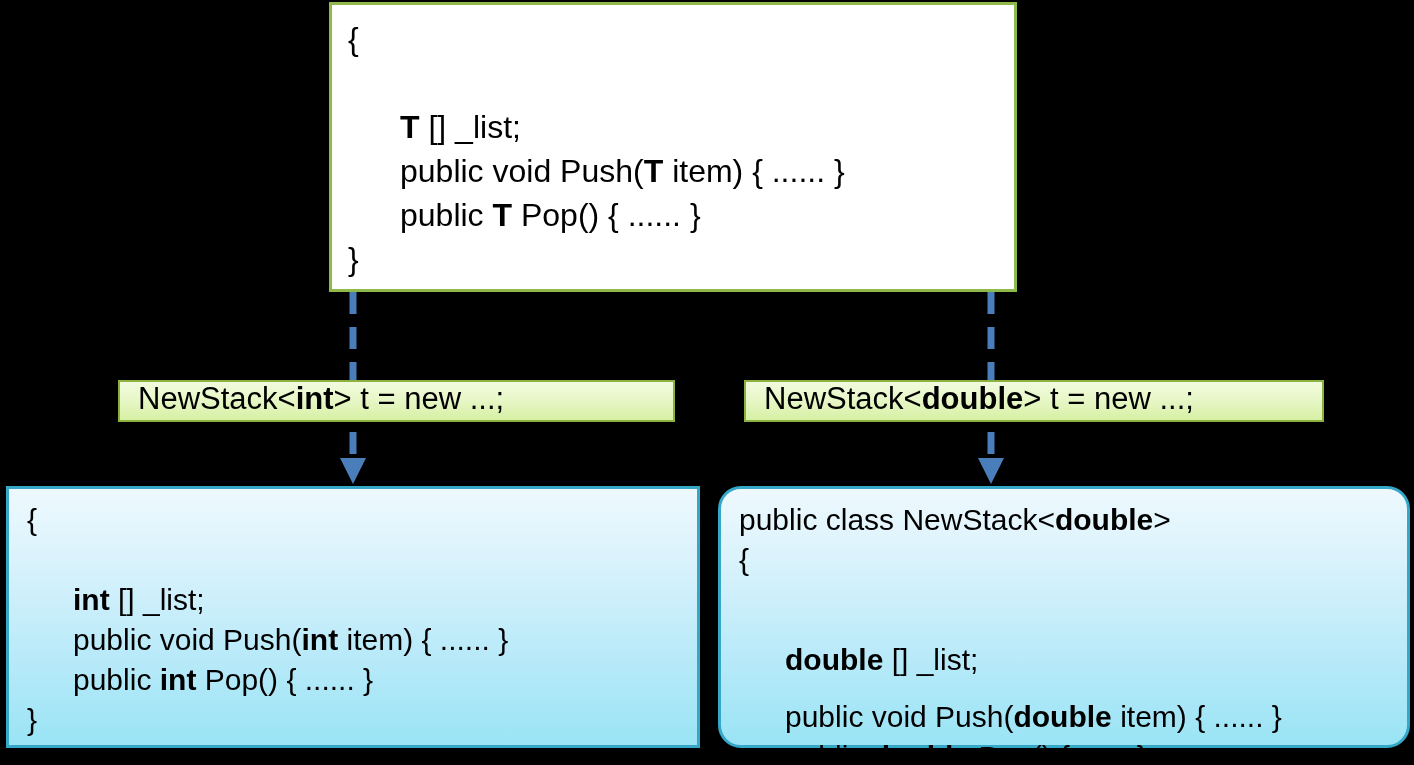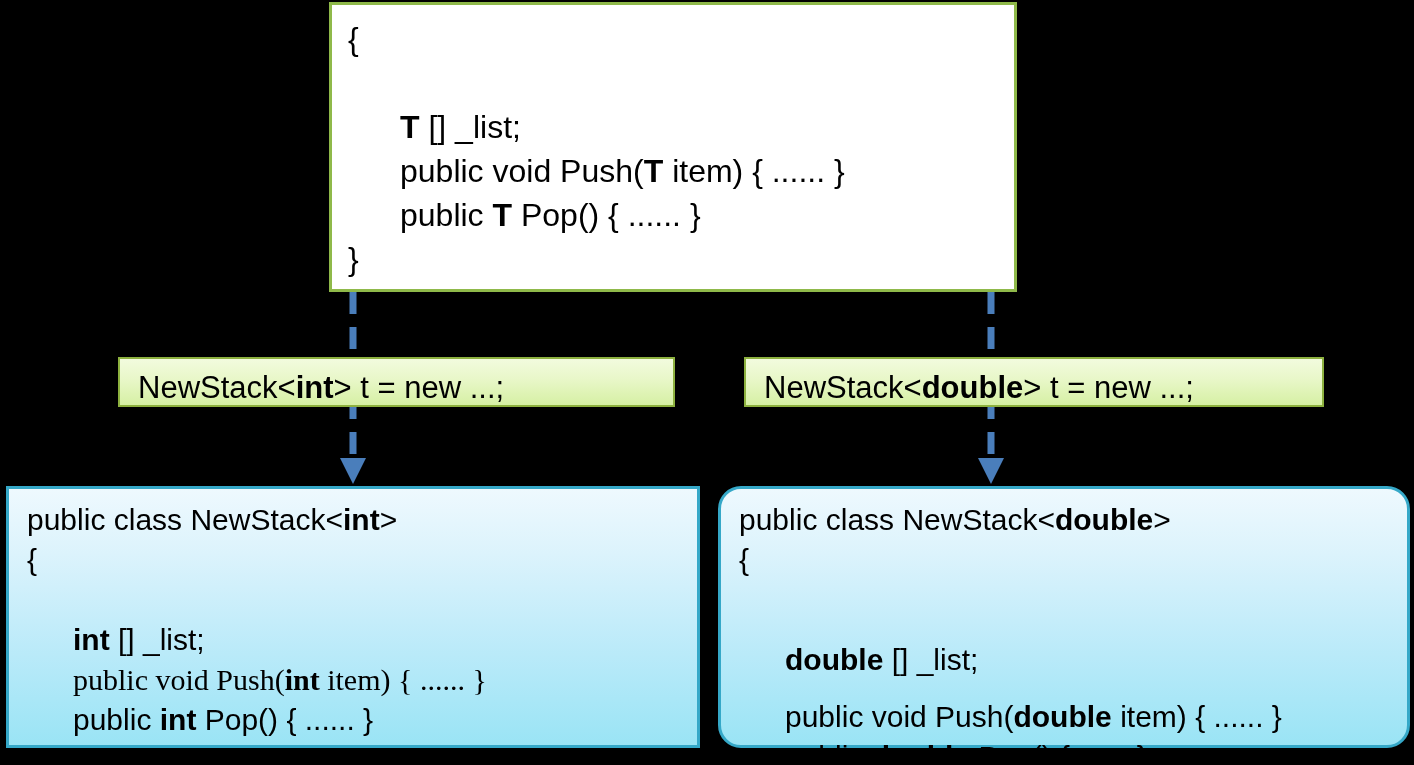"NewStack<int> t = new ...;" .inst-box { align-items: flex-end -> flex-start; height: 50px -> 42px; top: 357px -> 380px }
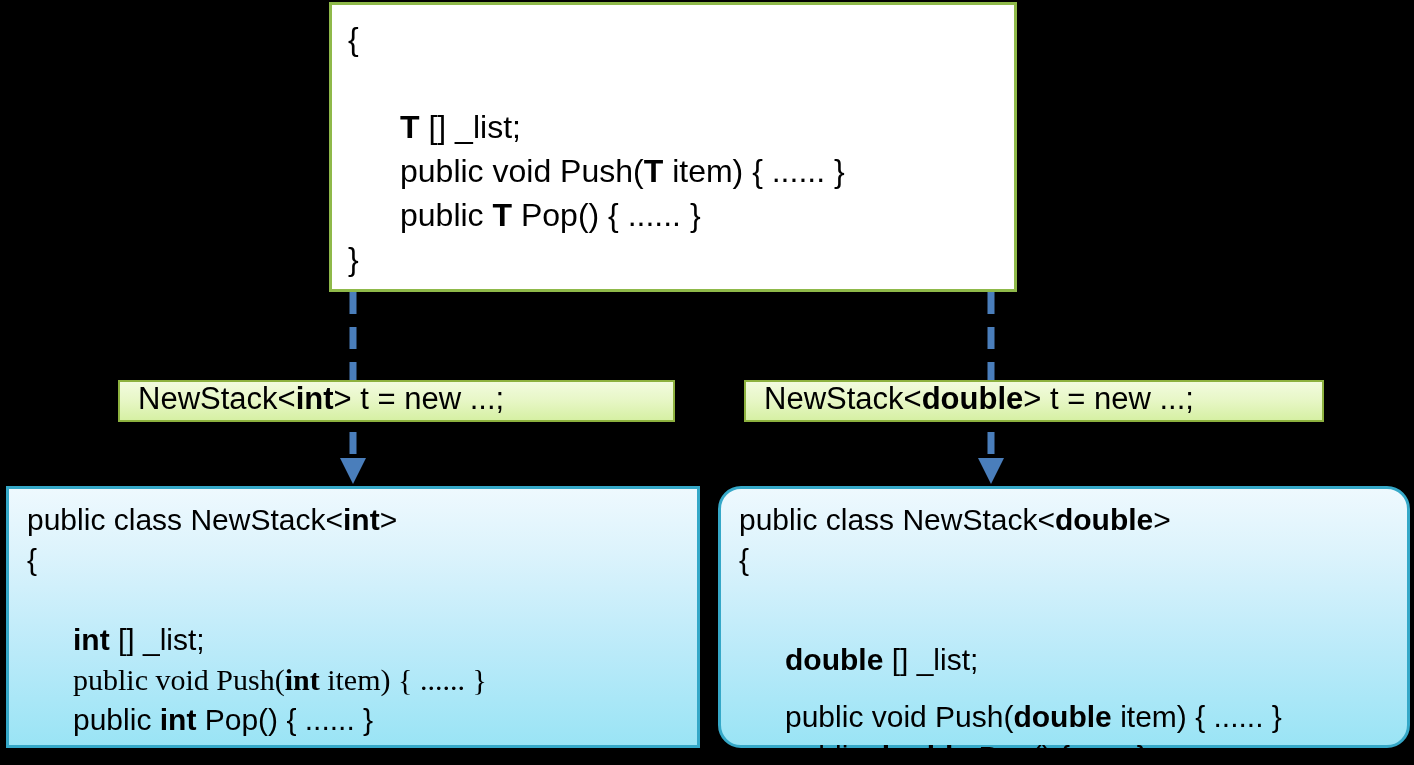"public class NewStack<int>" div.code-line { html: <div><span>public class NewStack&lt;</span><b>int</b><span>&gt;</span></div> -> none }
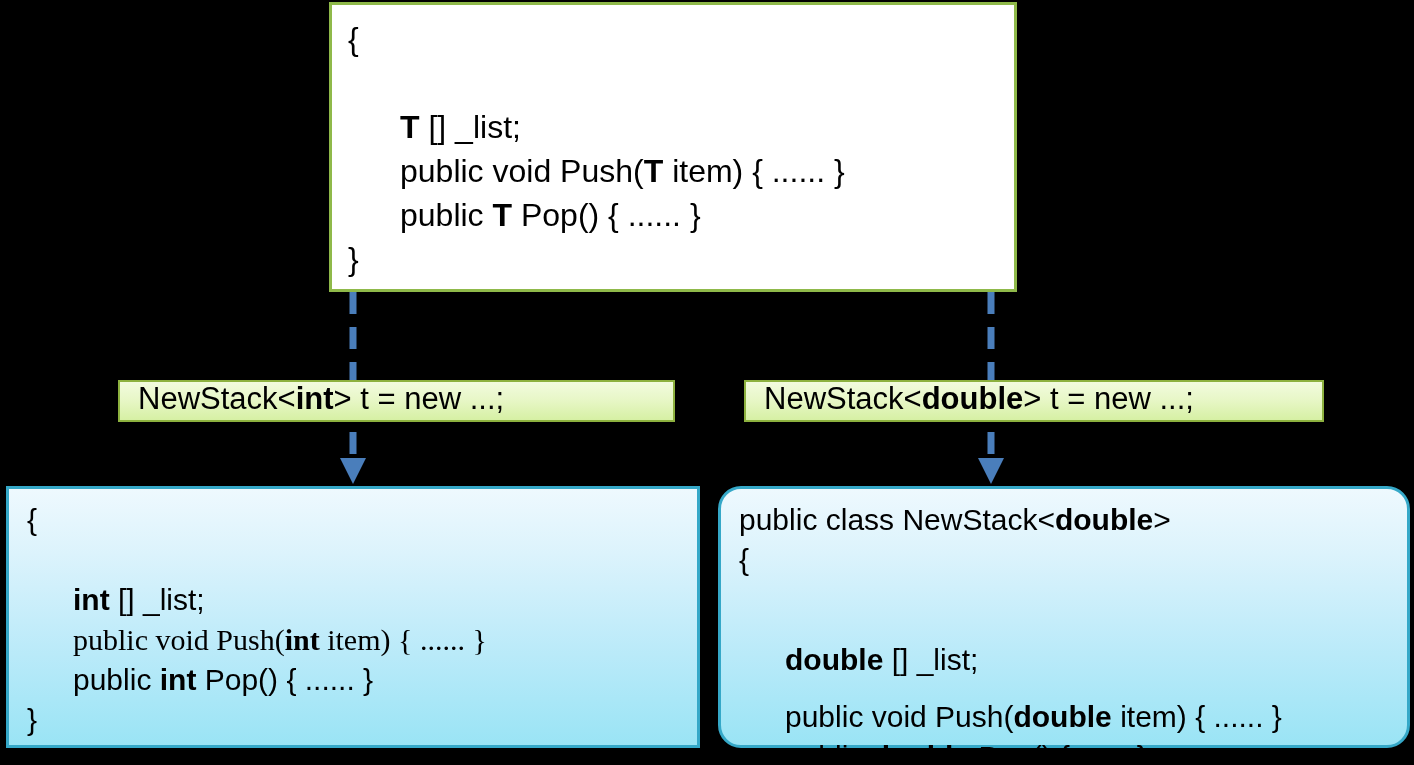"public void Push(int item) {" div.code-line { font-family: Liberation Serif, serif -> none }
